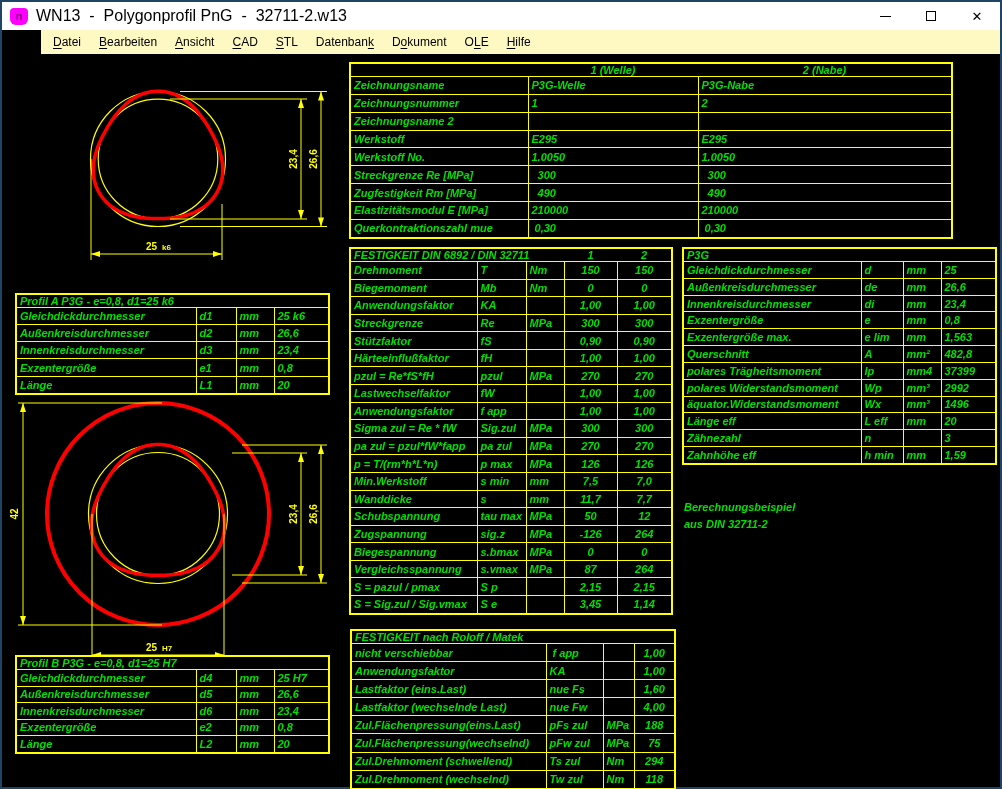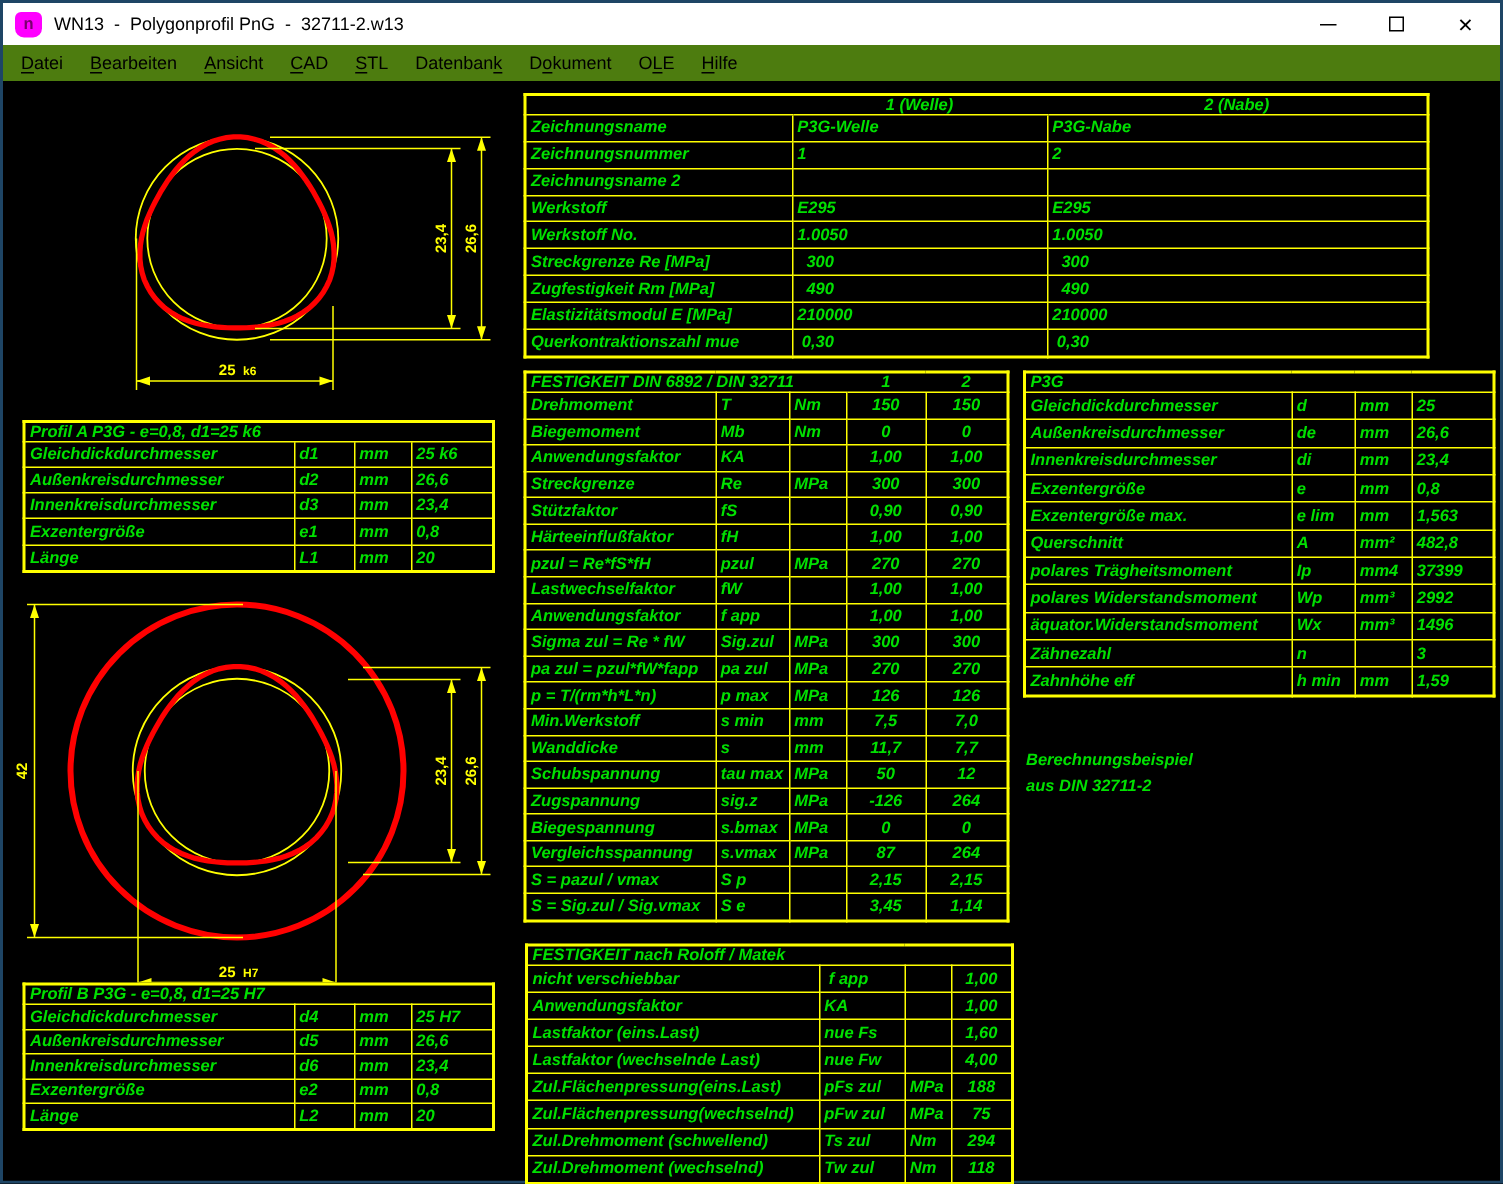"WN13 - Polygonprofil PnG -" .title-text { font-size: 12px -> 16px }
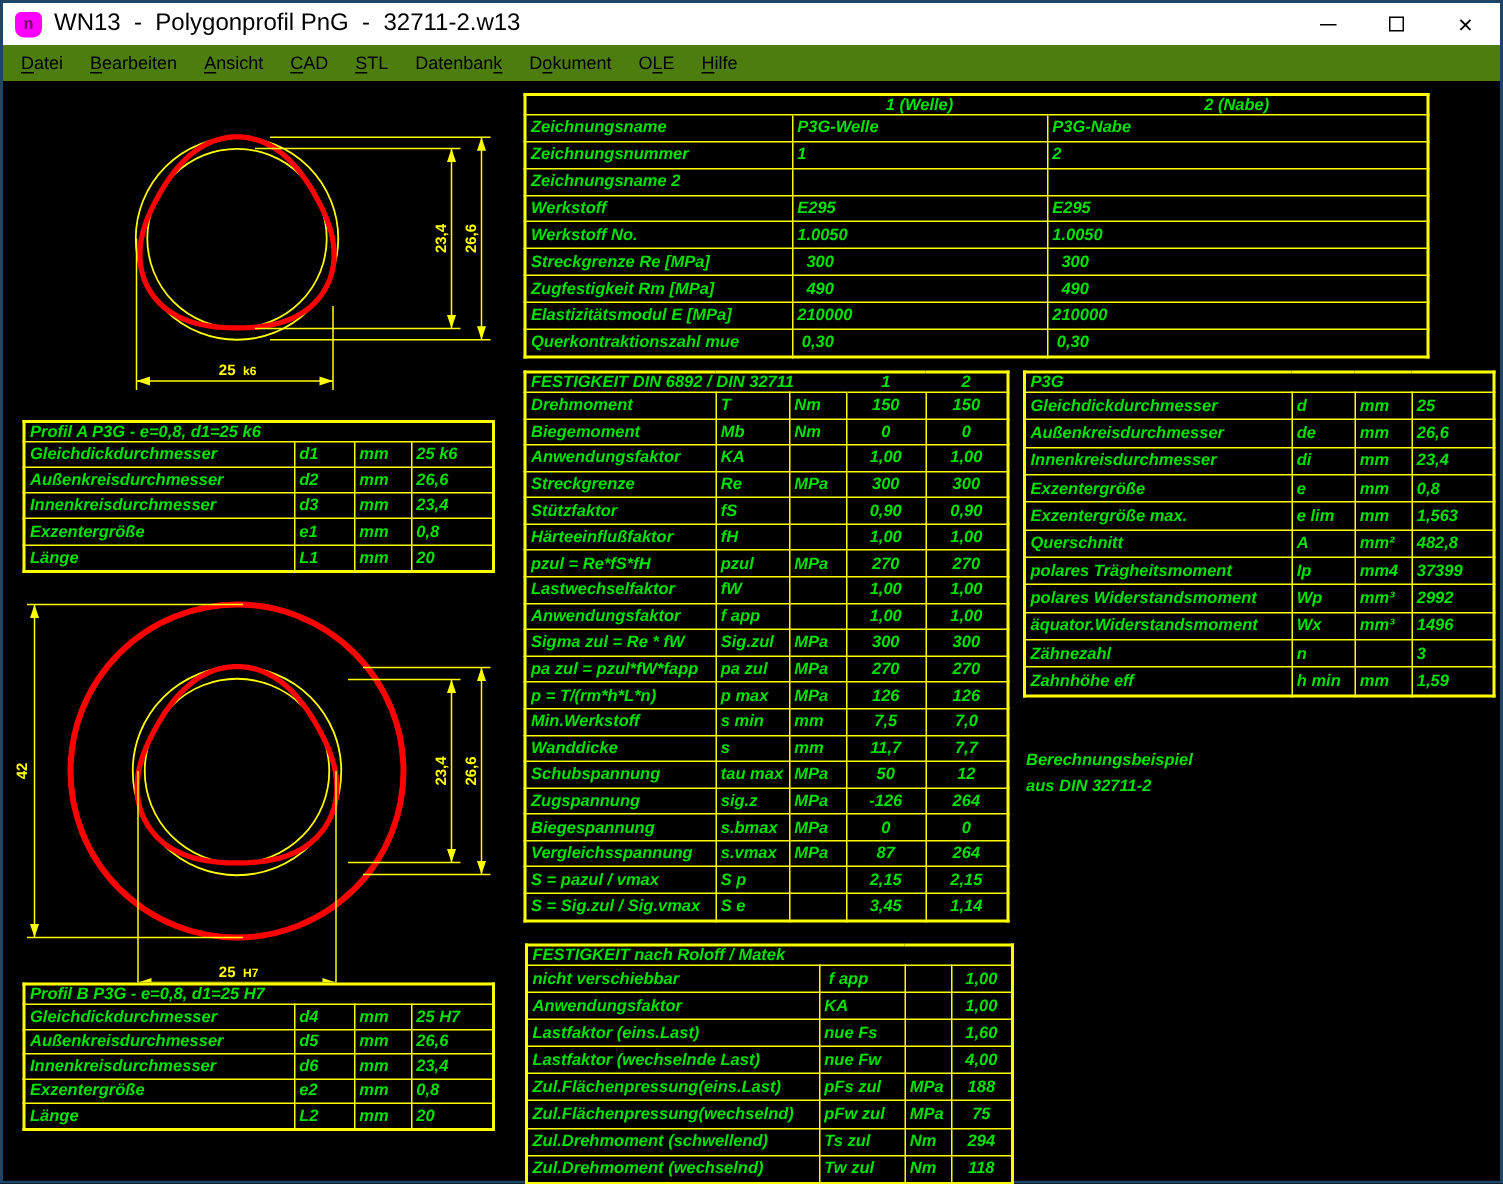"Datei" .menubar { background: #4d7c0f -> #fef9c3; margin-left: none -> 39px }
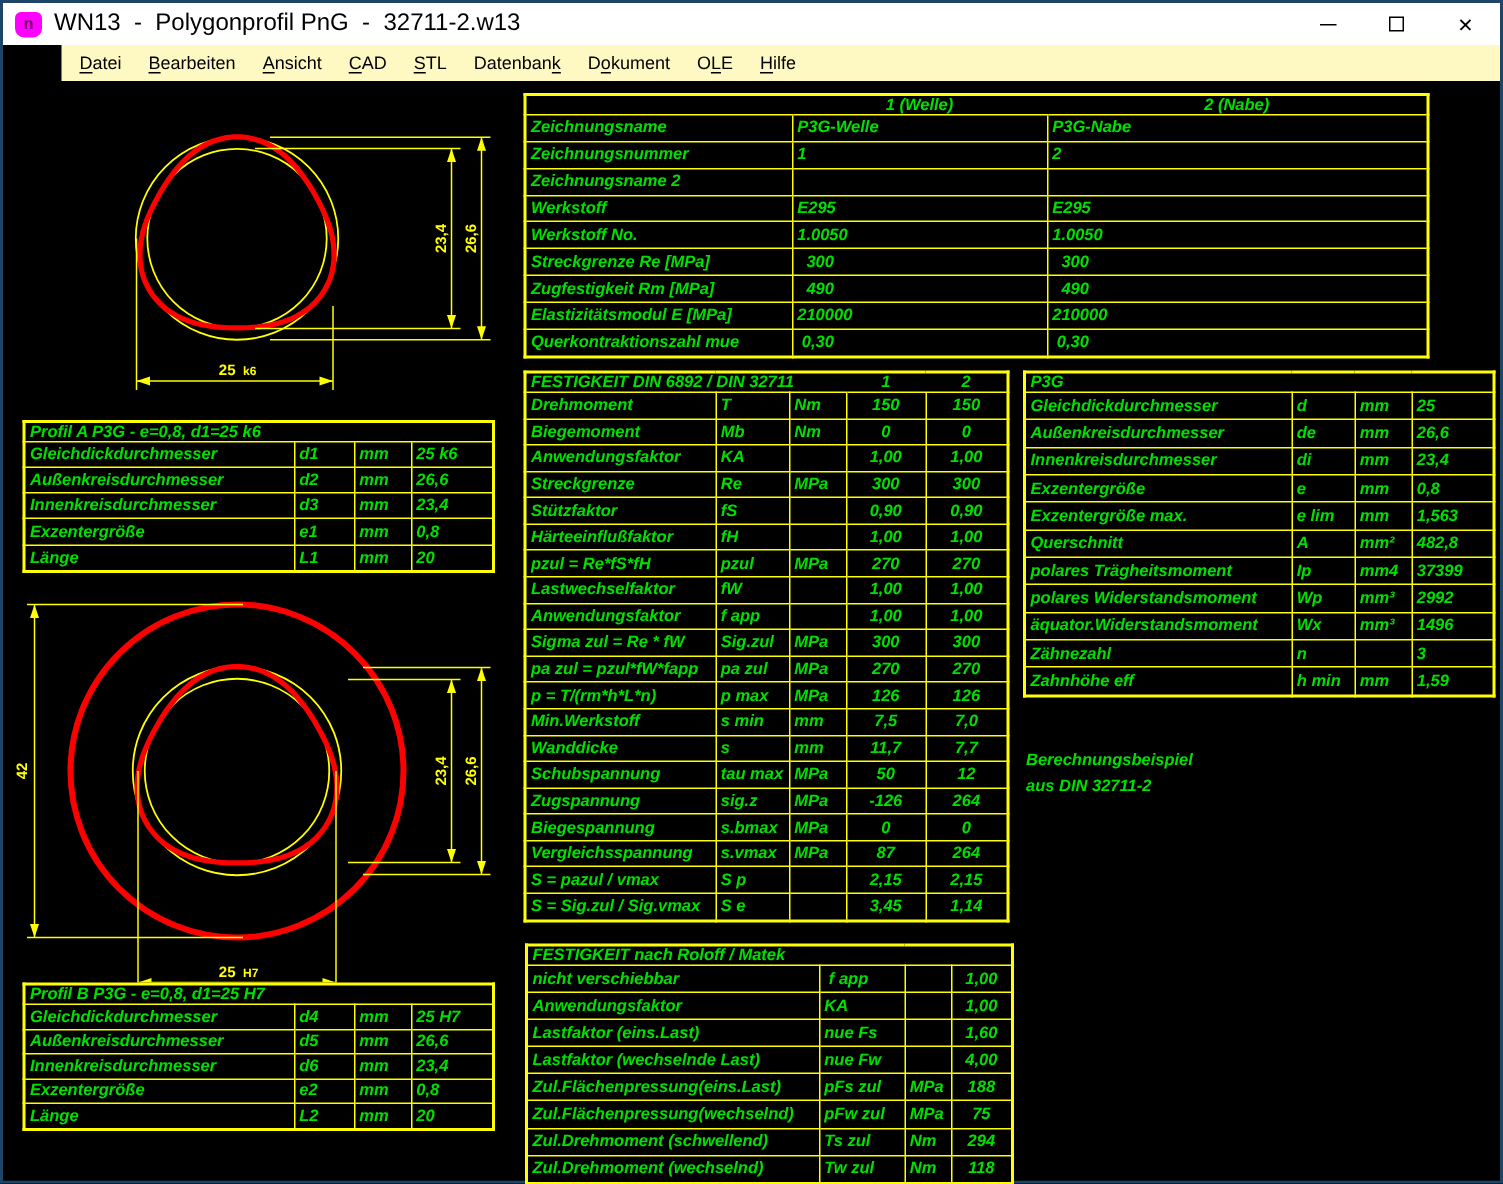"Profil A P3G - e=0,8," #t-profa { top: 226px -> 239px }
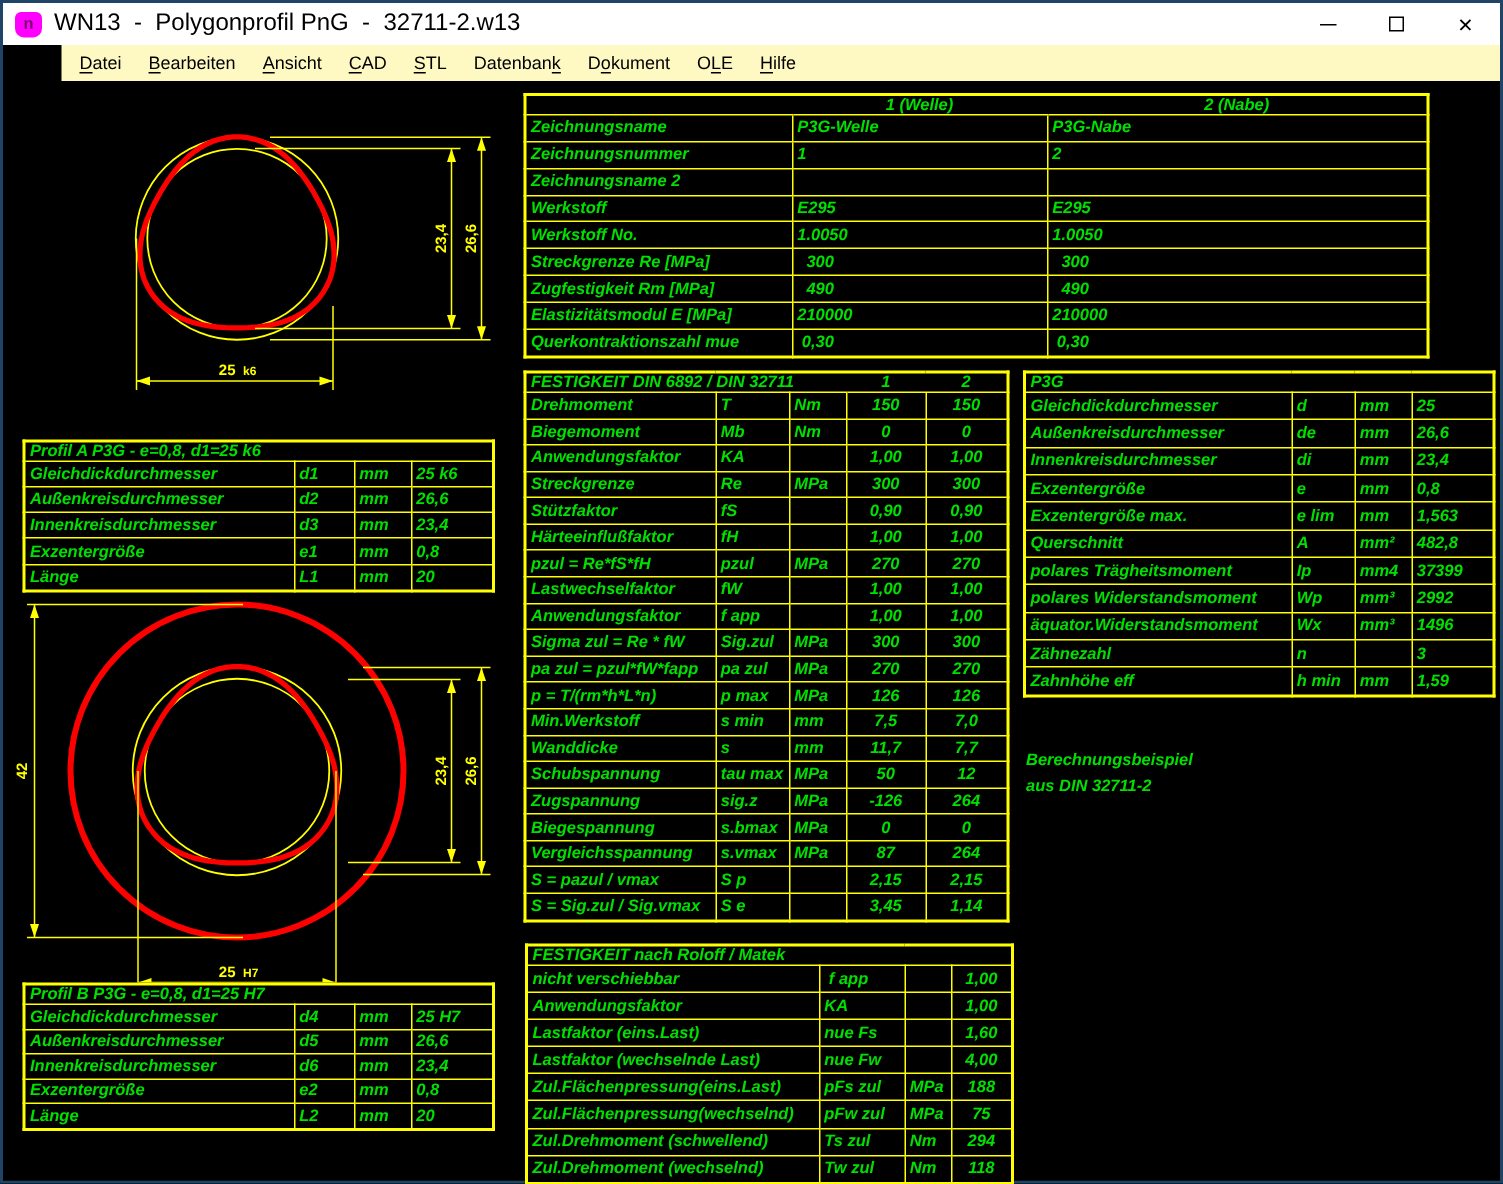"Länge eff" tr { html: none -> <tr> <td>Länge eff</td> <td>L eff</td> <td>mm</td> <td>20</td> </tr> }
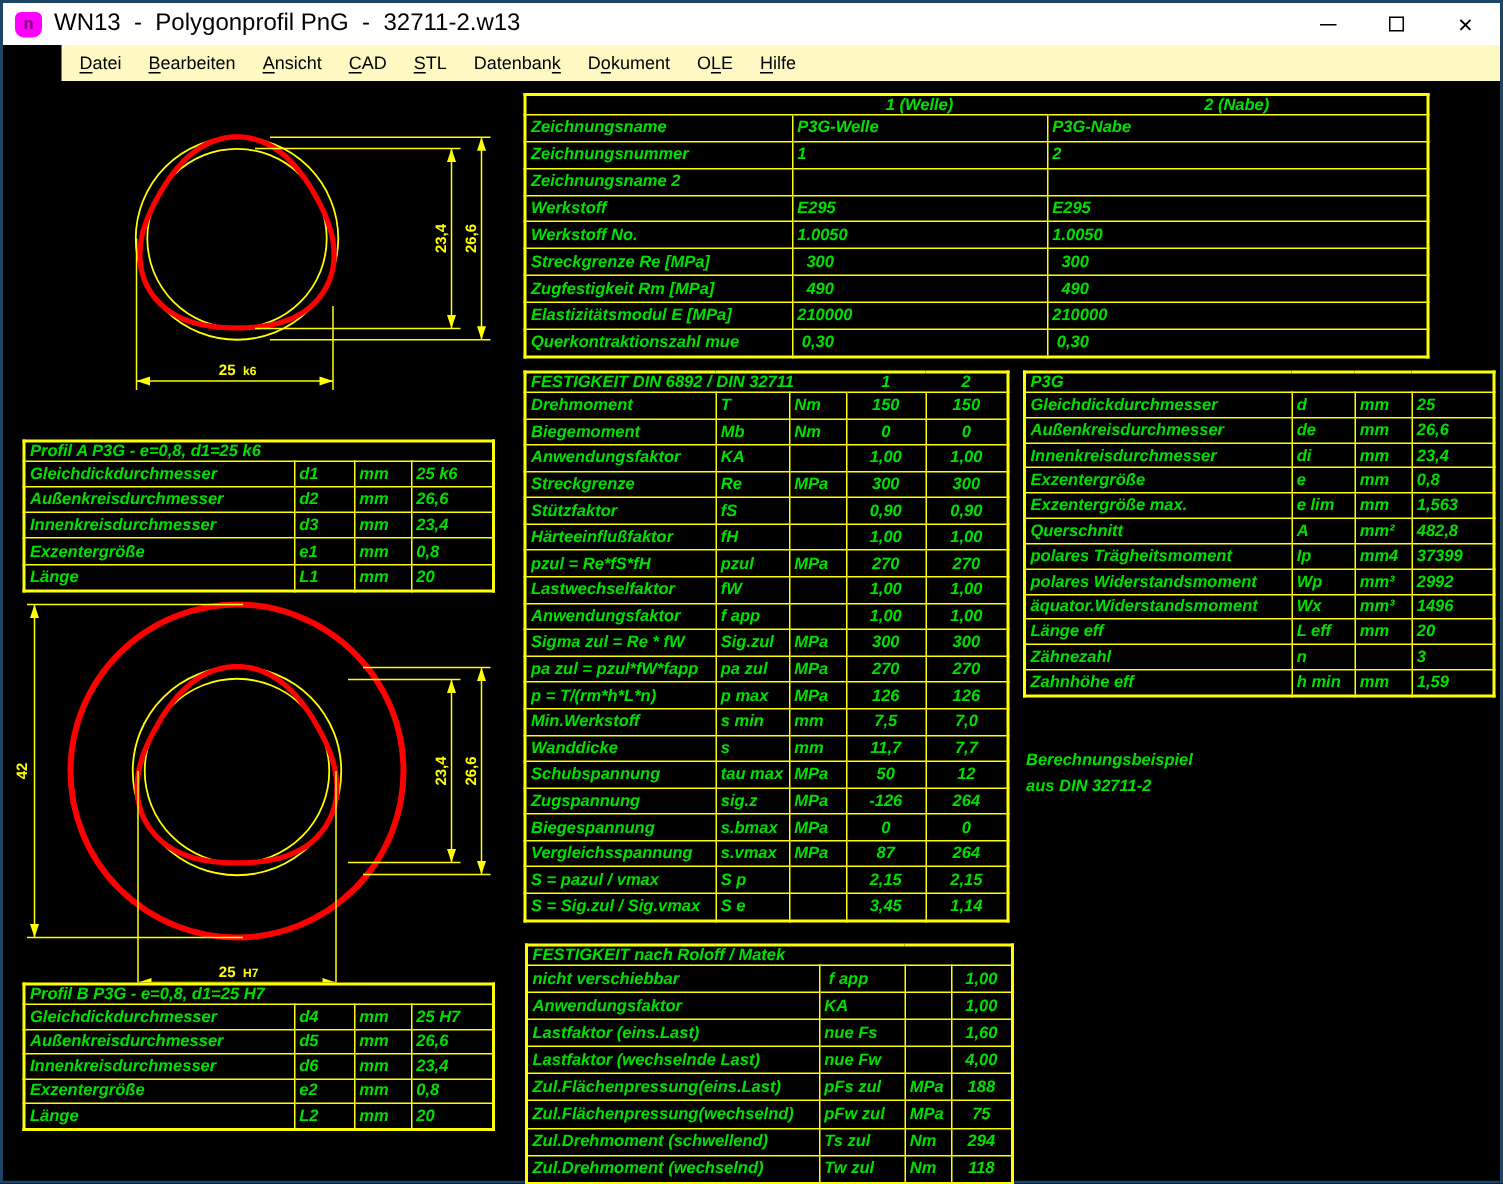"S = pazul / vmax" td.c0 { text: vmax -> pmax }
